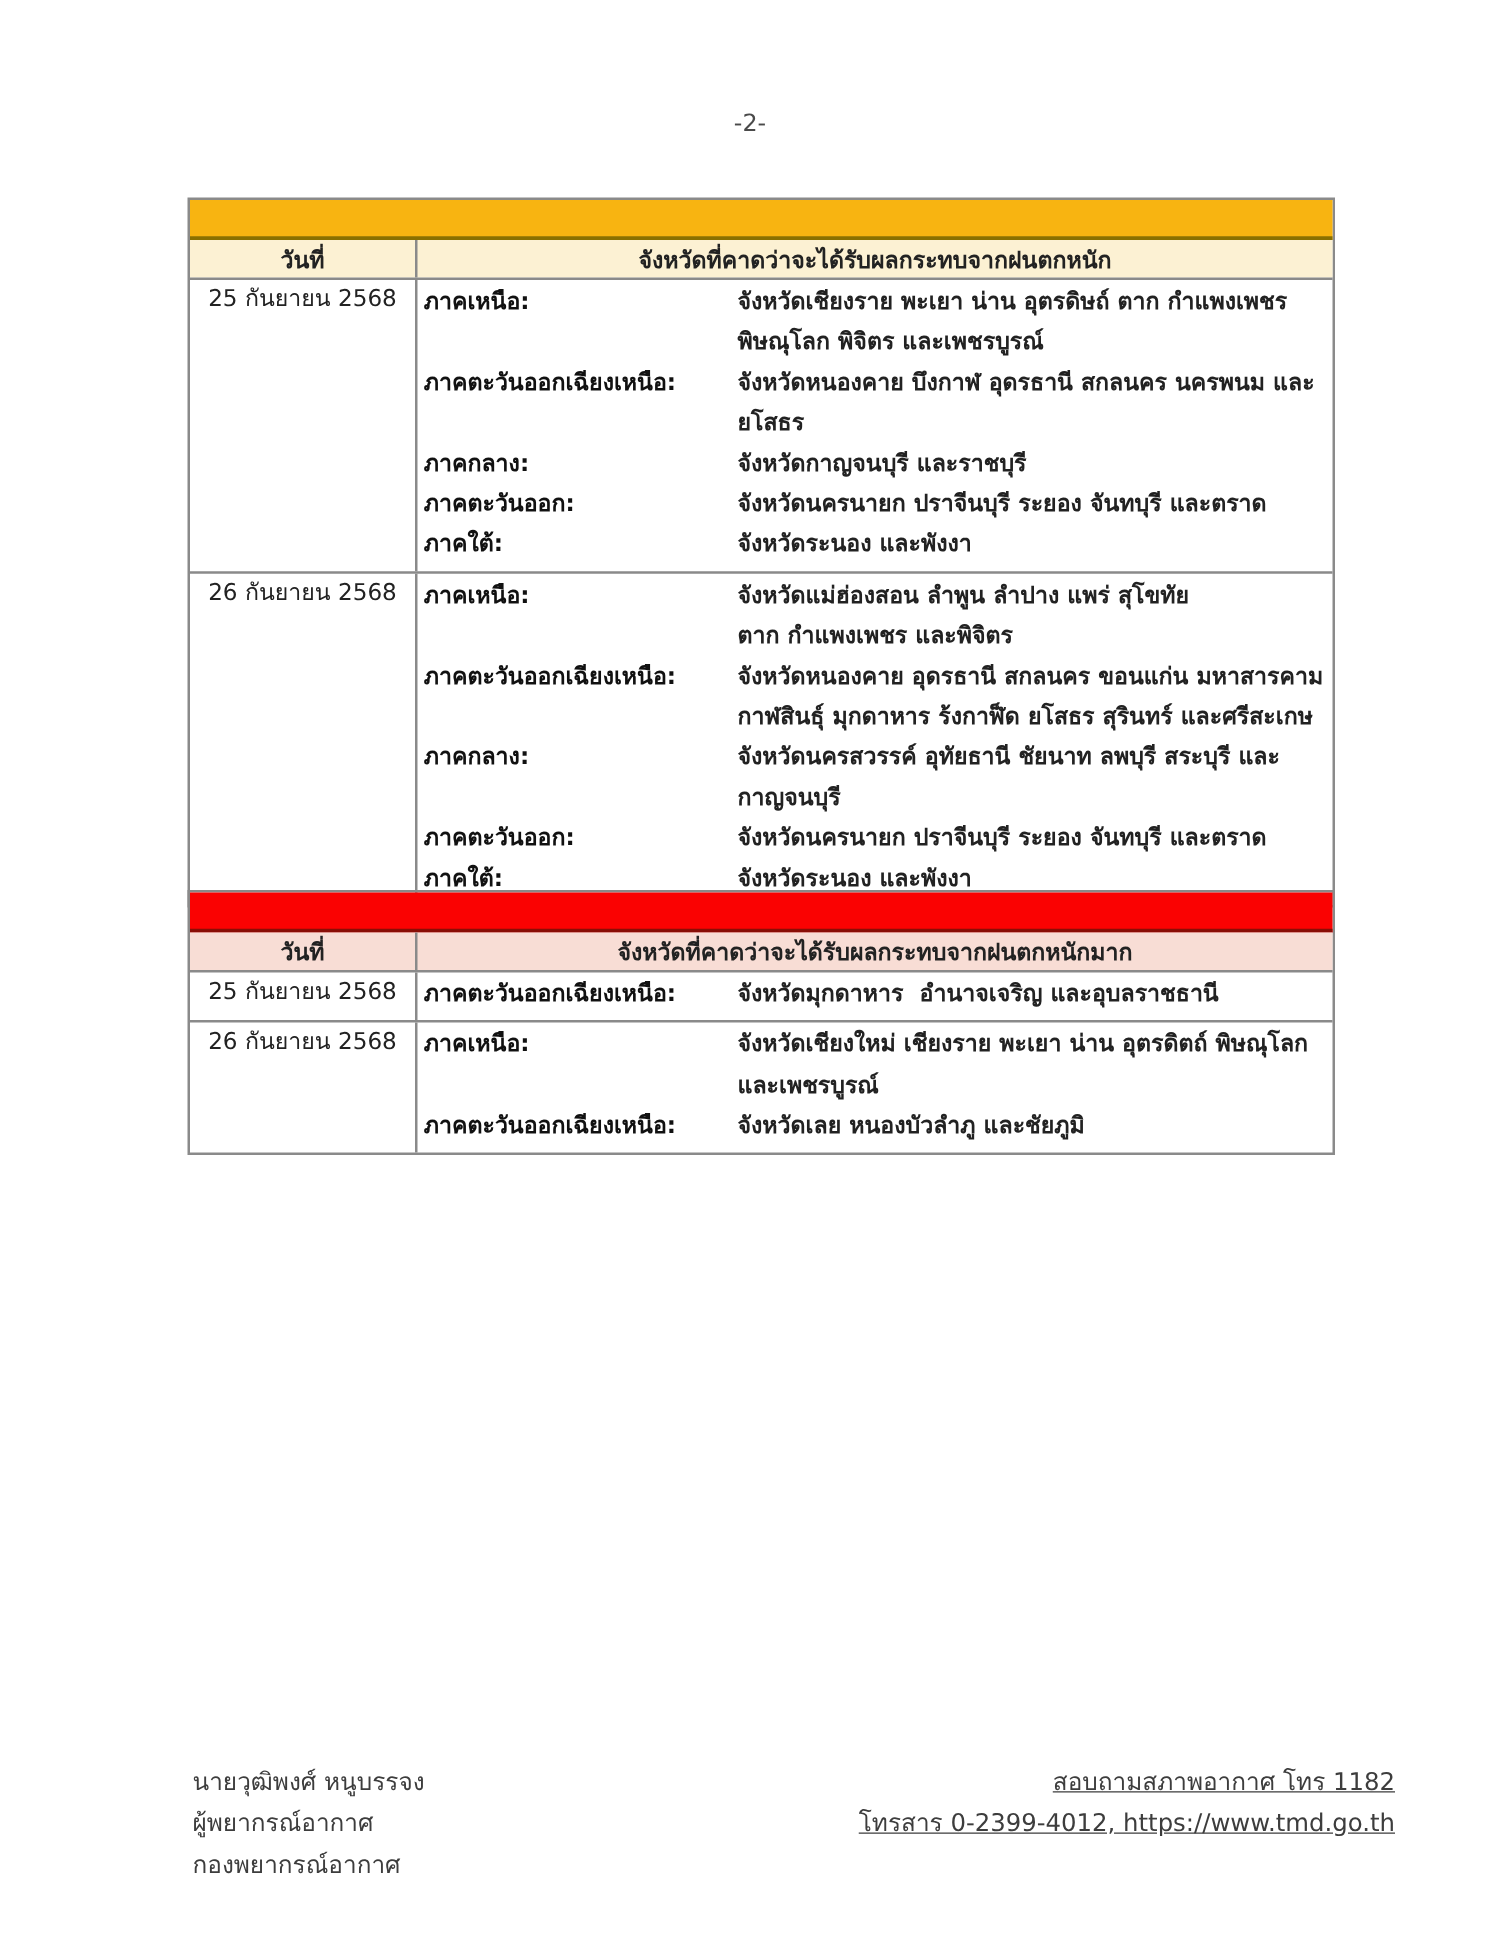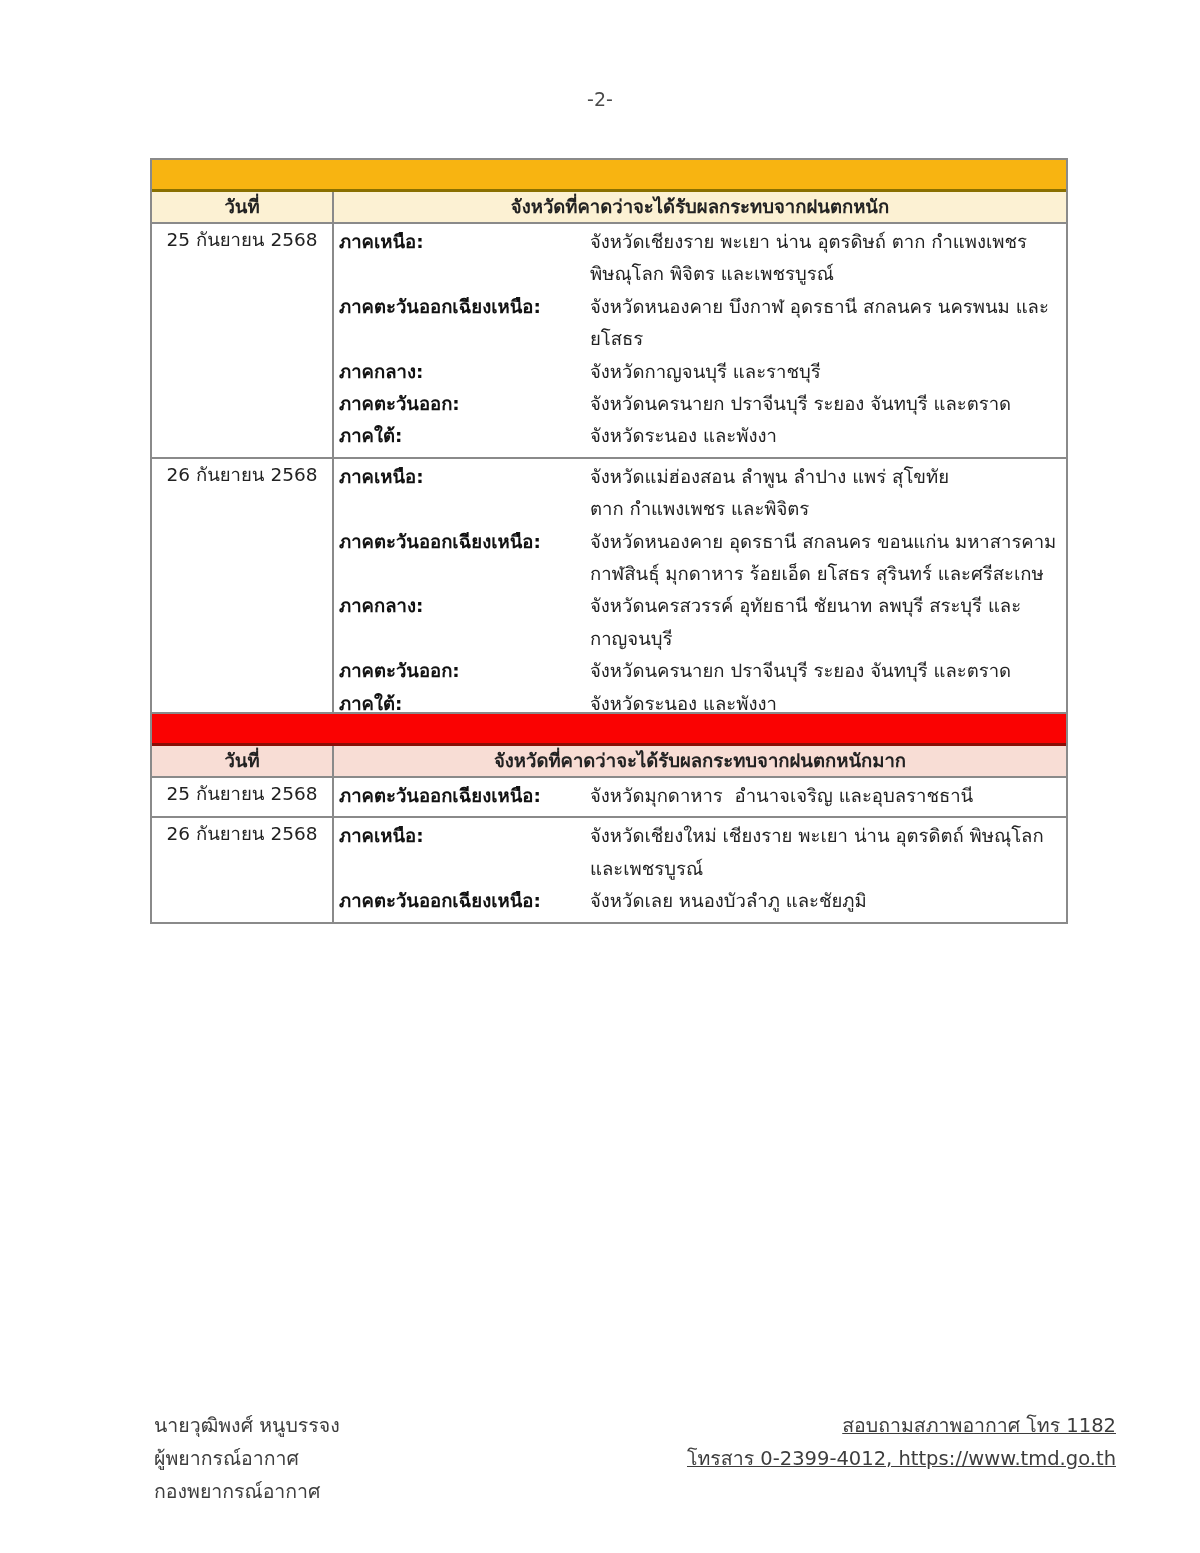"วันที่" .thead { font-family: Liberation Mono, monospace -> none }
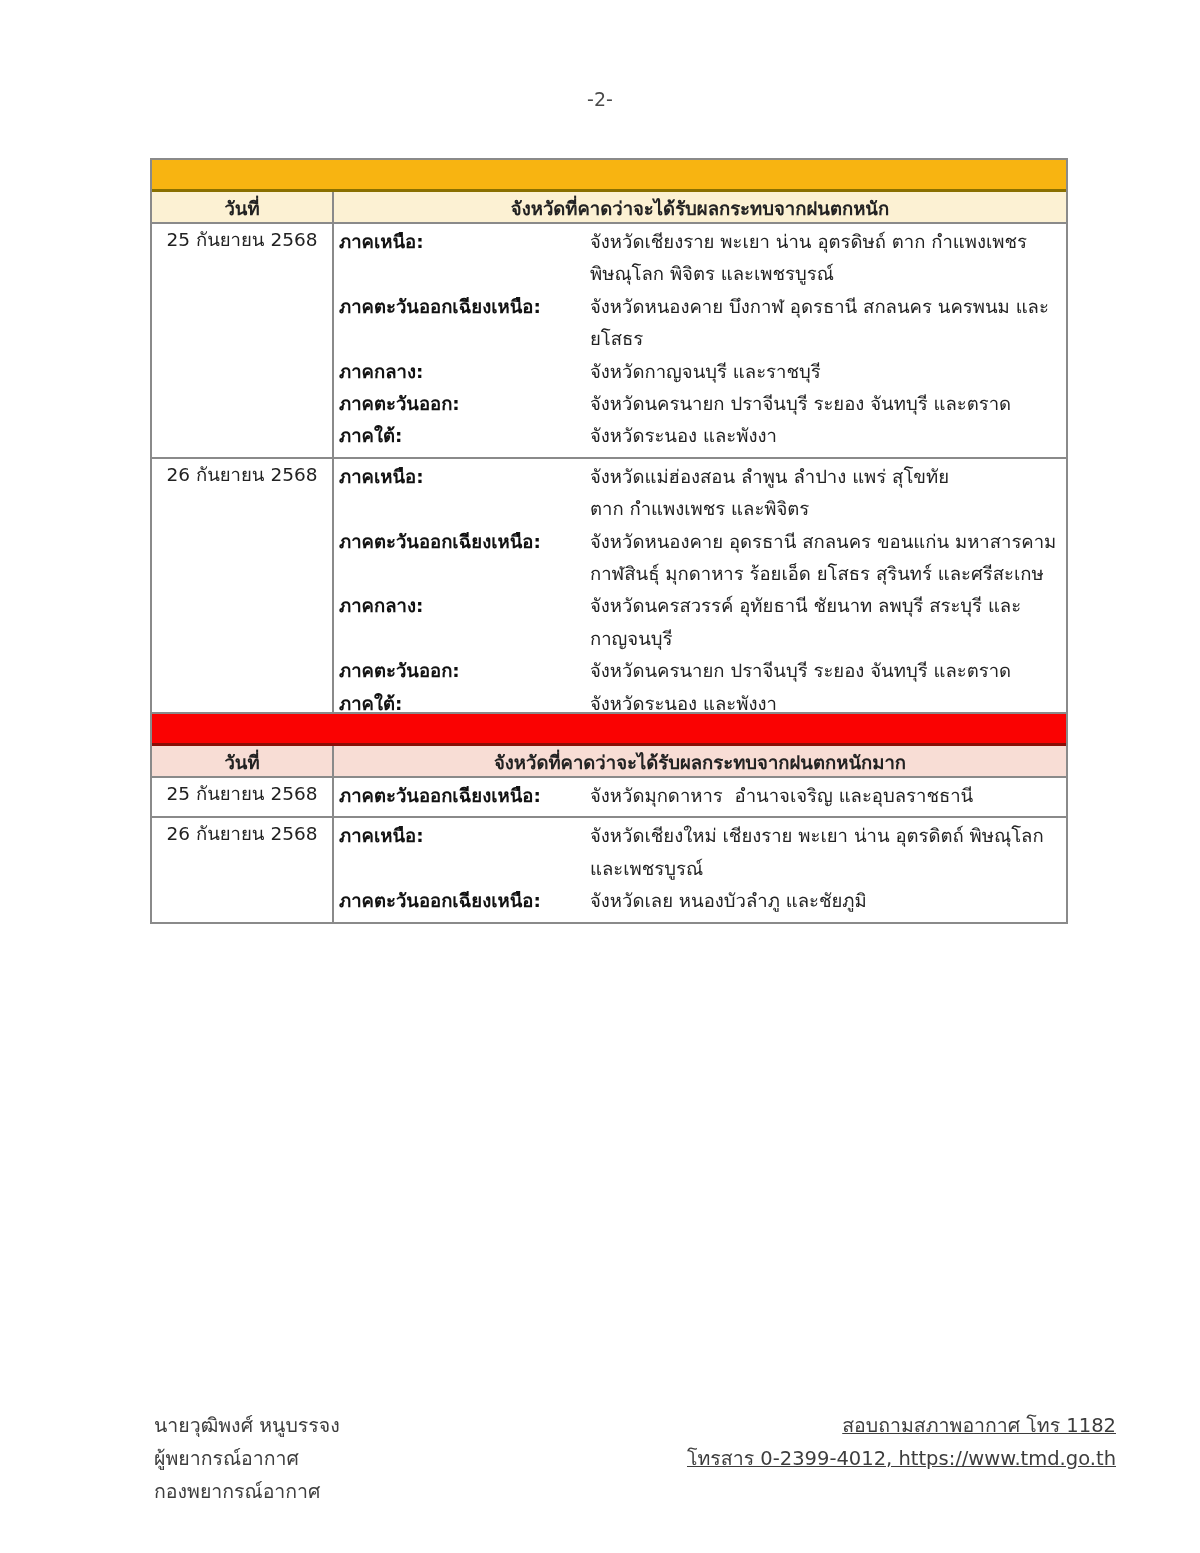"จังหวัดเชียงราย พะเยา น่าน อุตรดิษถ์ ตาก" .prov-line { font-weight: none -> bold }
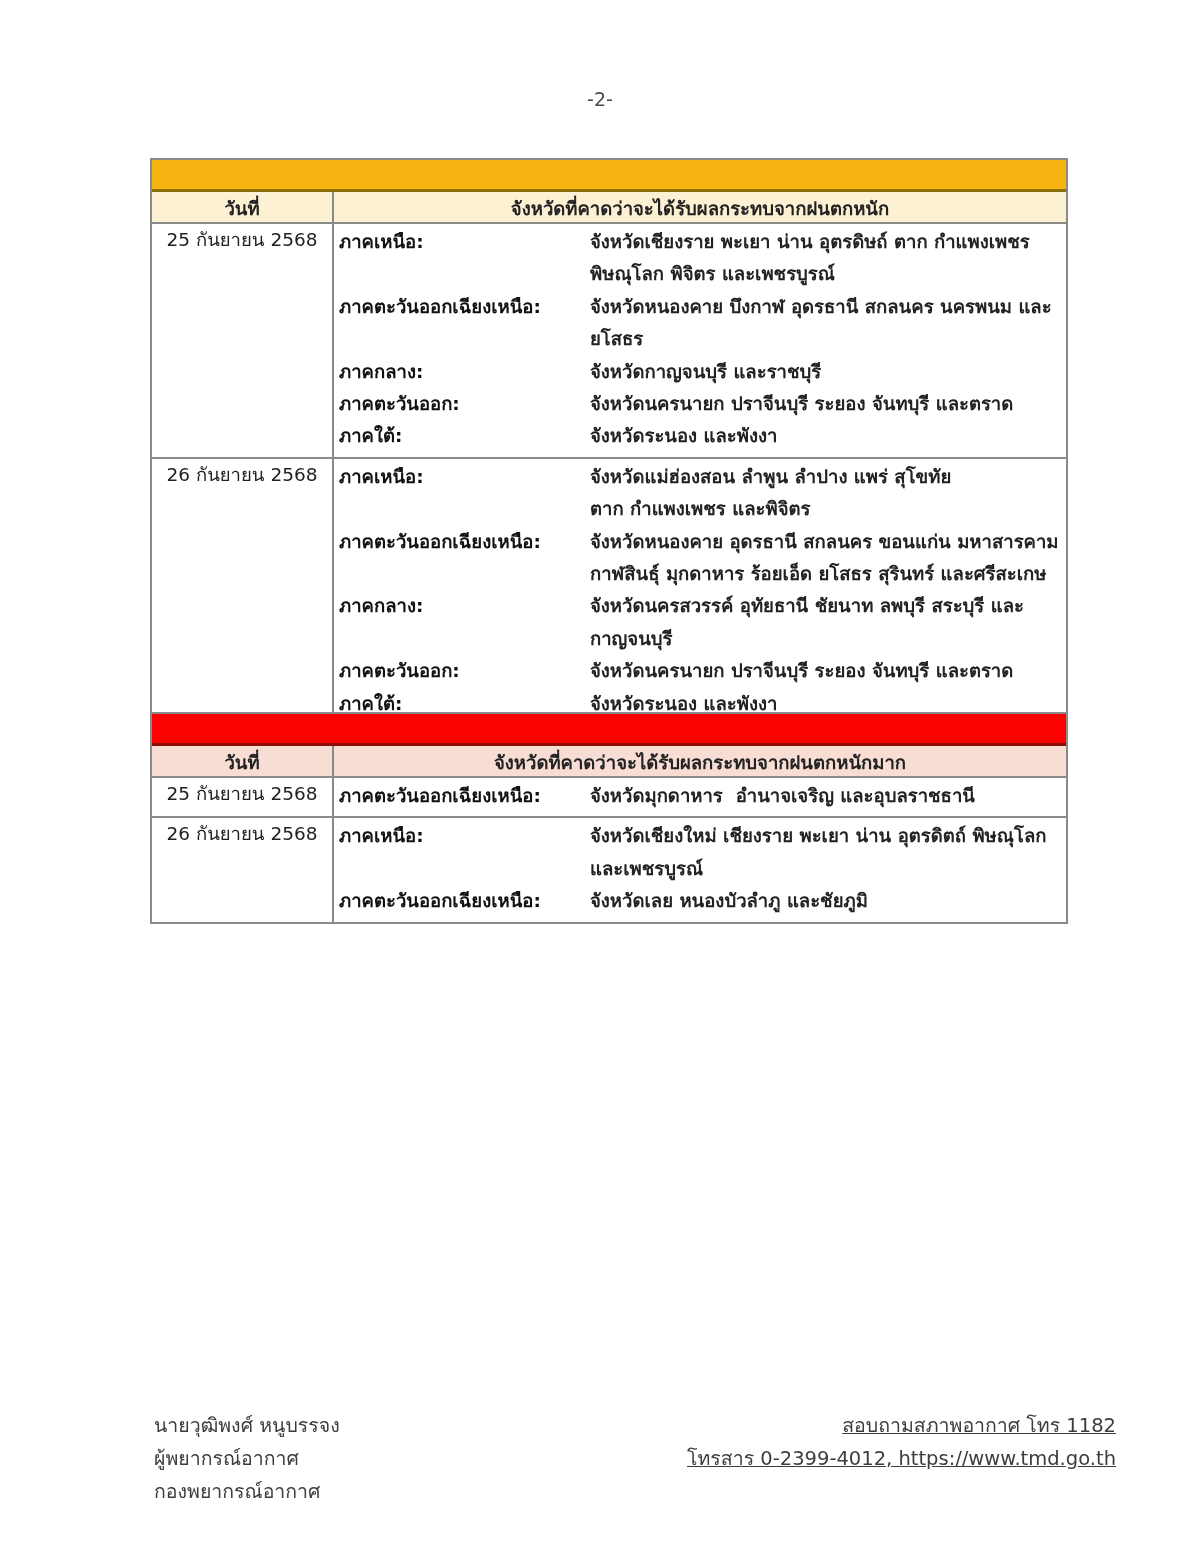"กาฬสินธุ์ มุกดาหาร ร้อยเอ็ด ยโสธร" div.prov-line { text: ร้อยเอ็ด -> ร้งกาฬ็ด }
